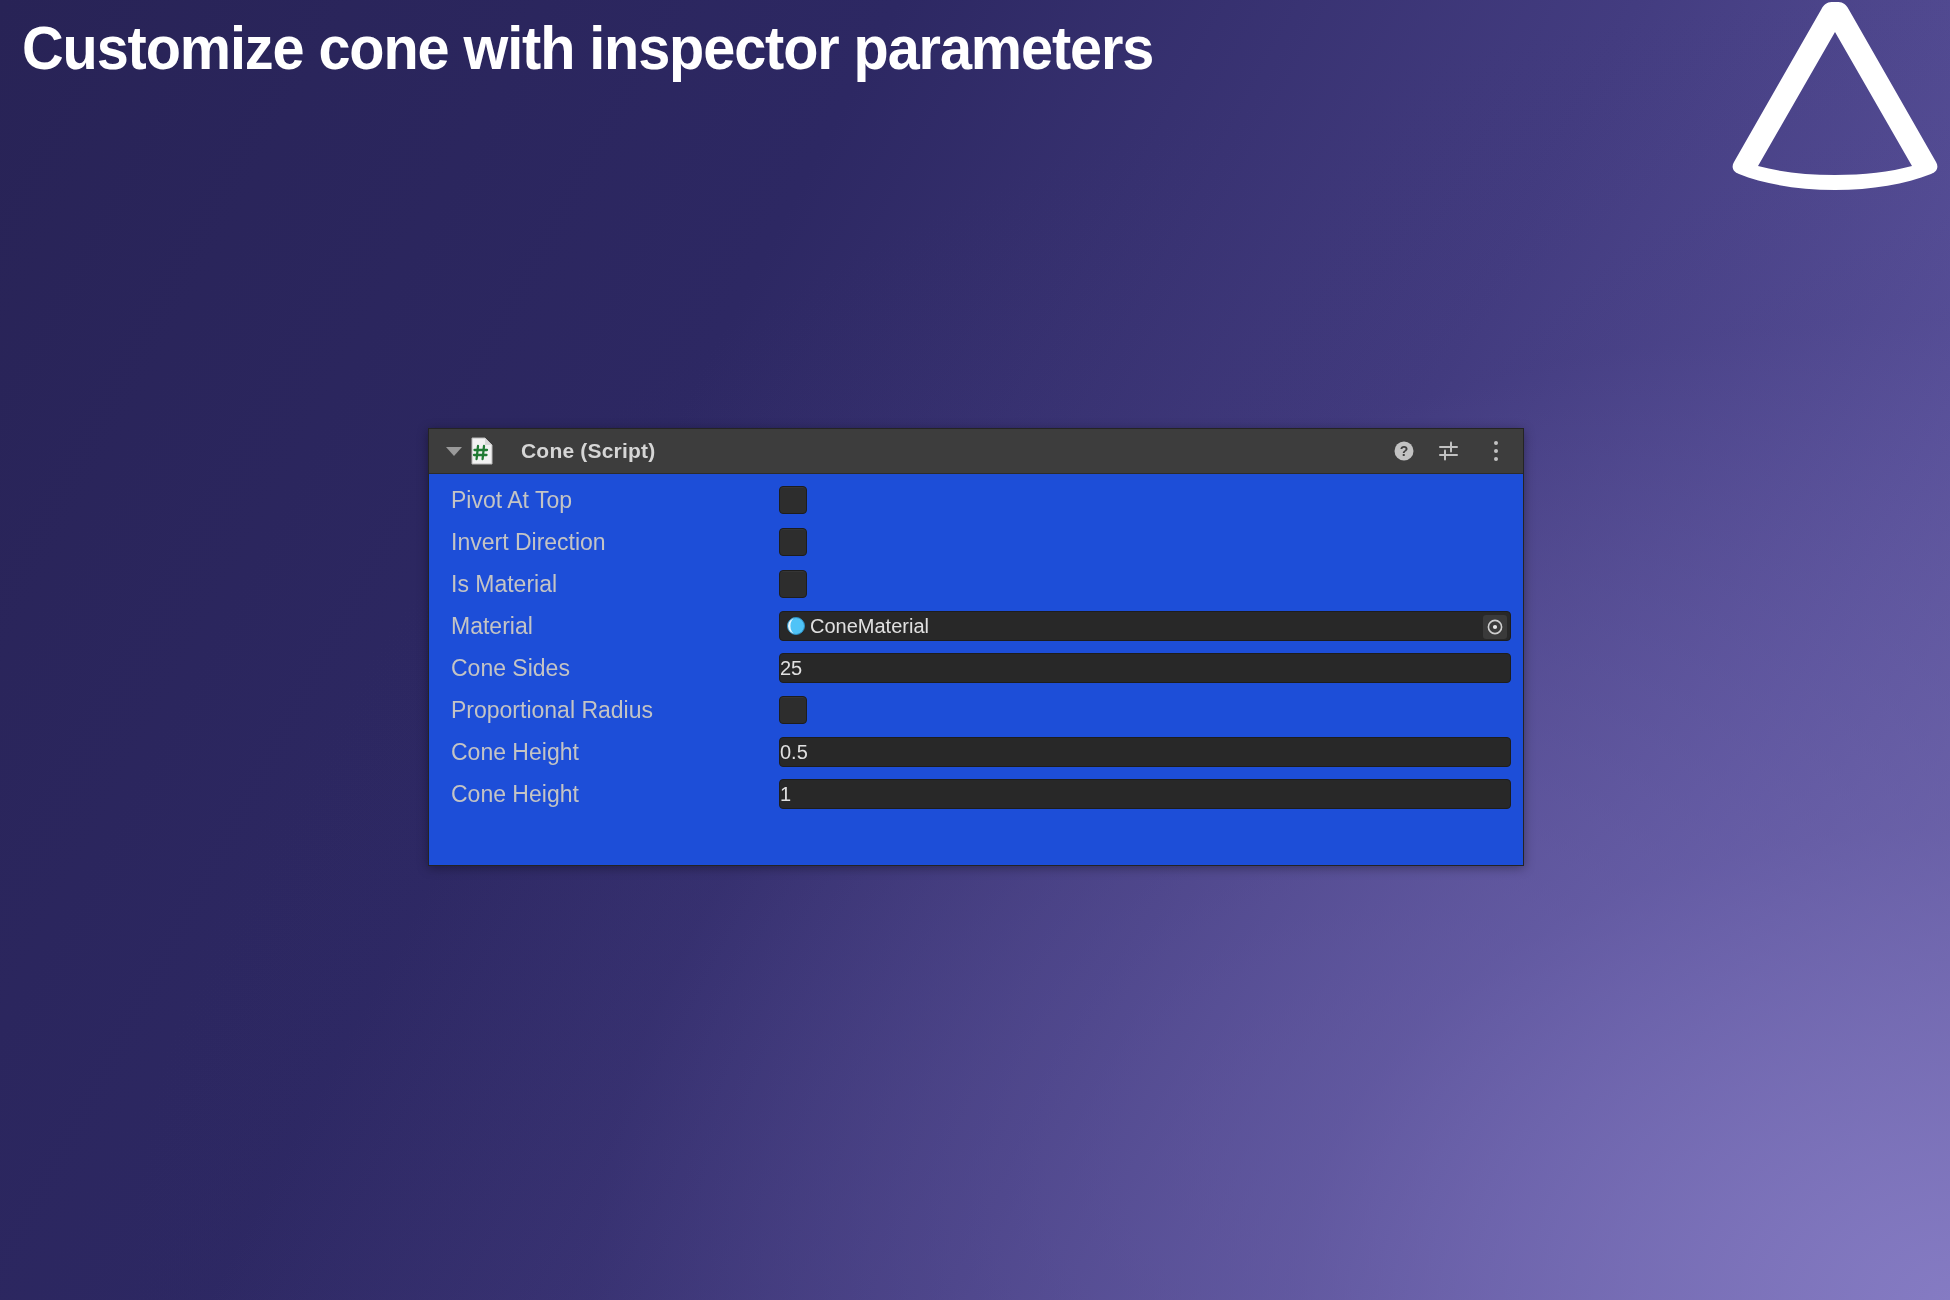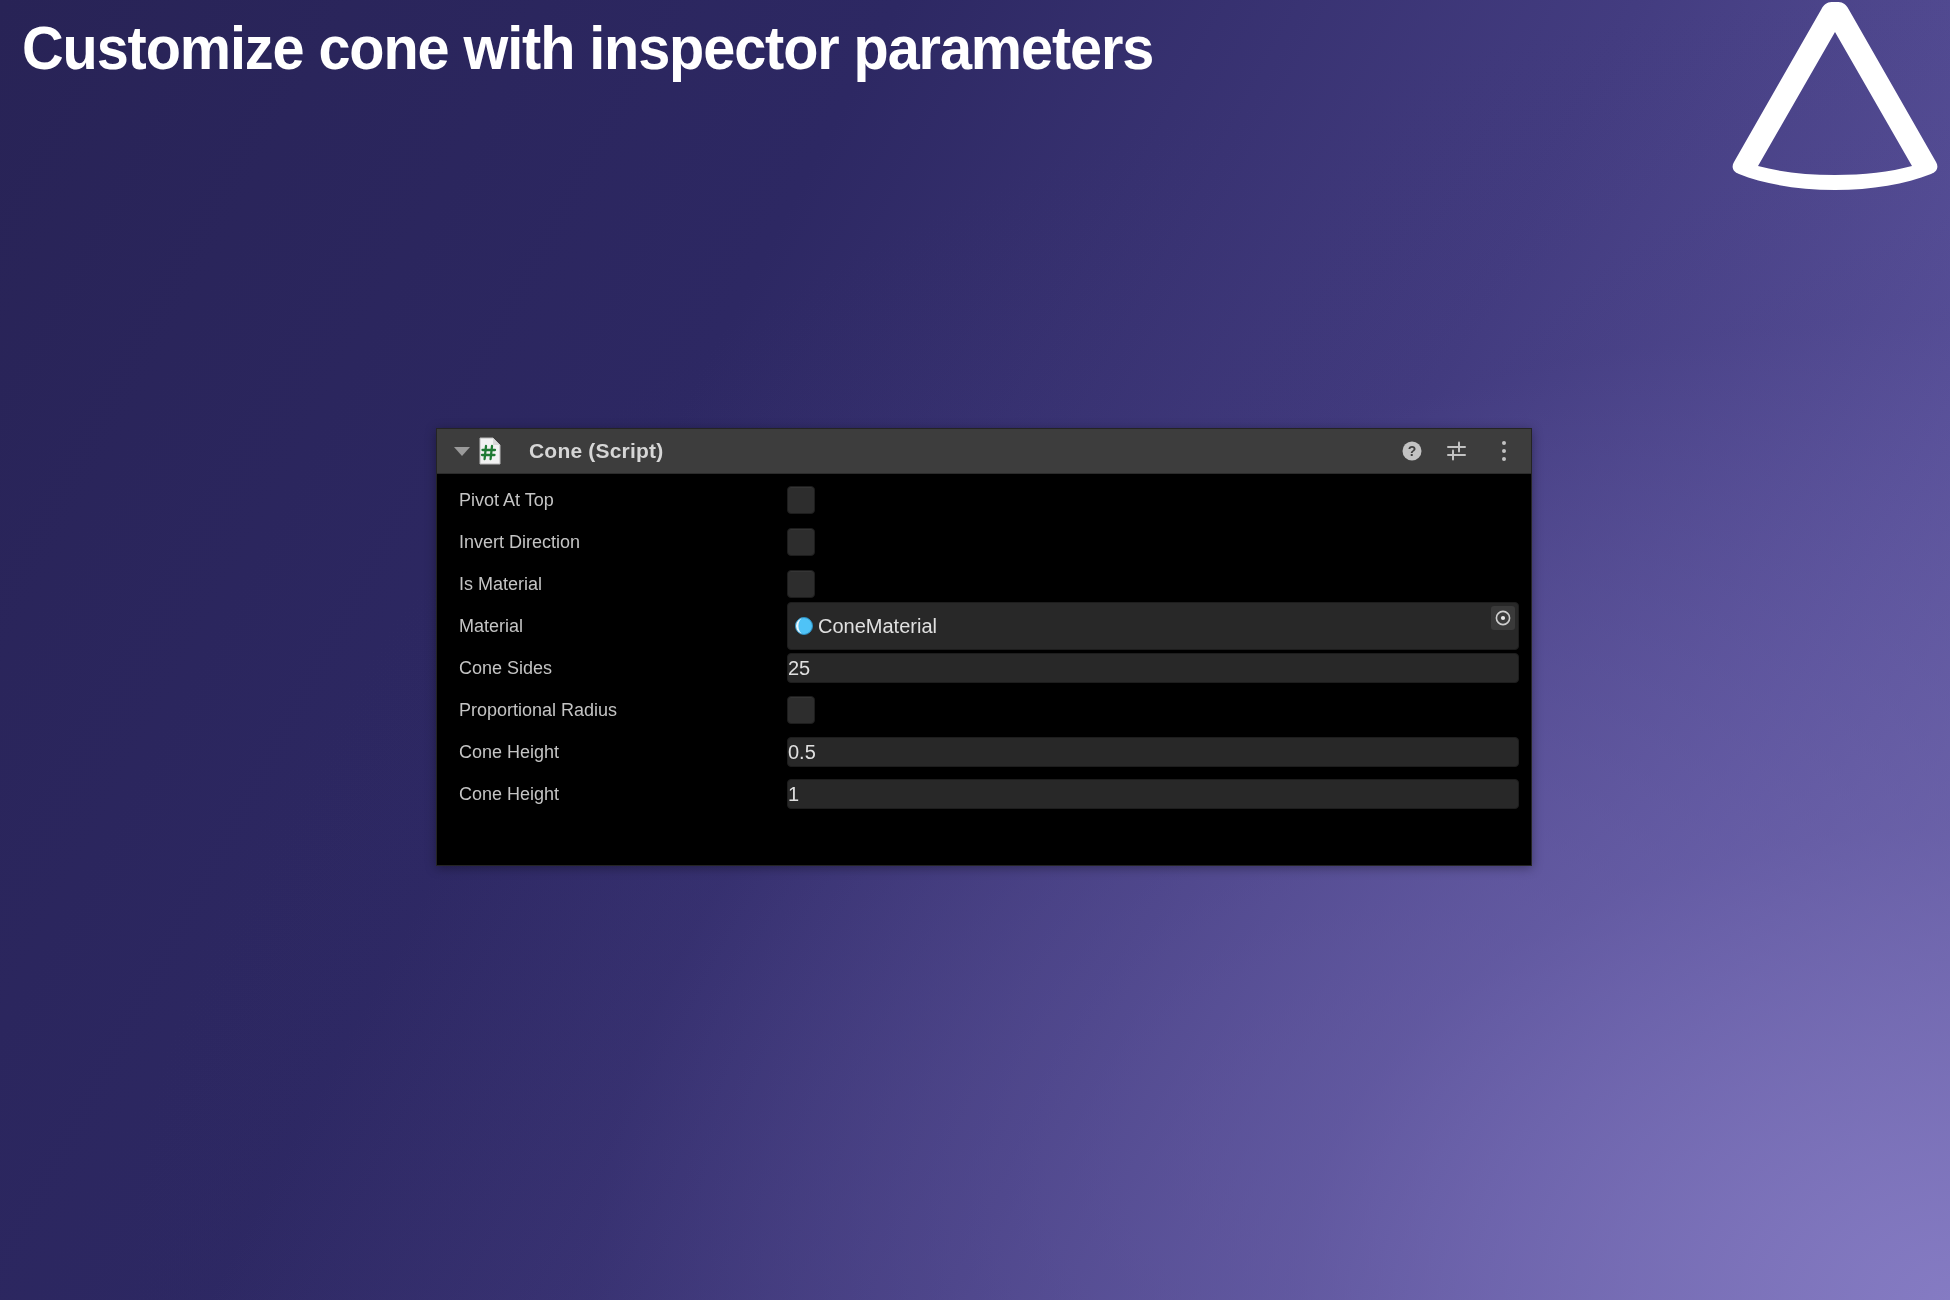"Cone (Script)" #panel { background: #000000 -> #1d4ed8; margin-left: 8px -> none }
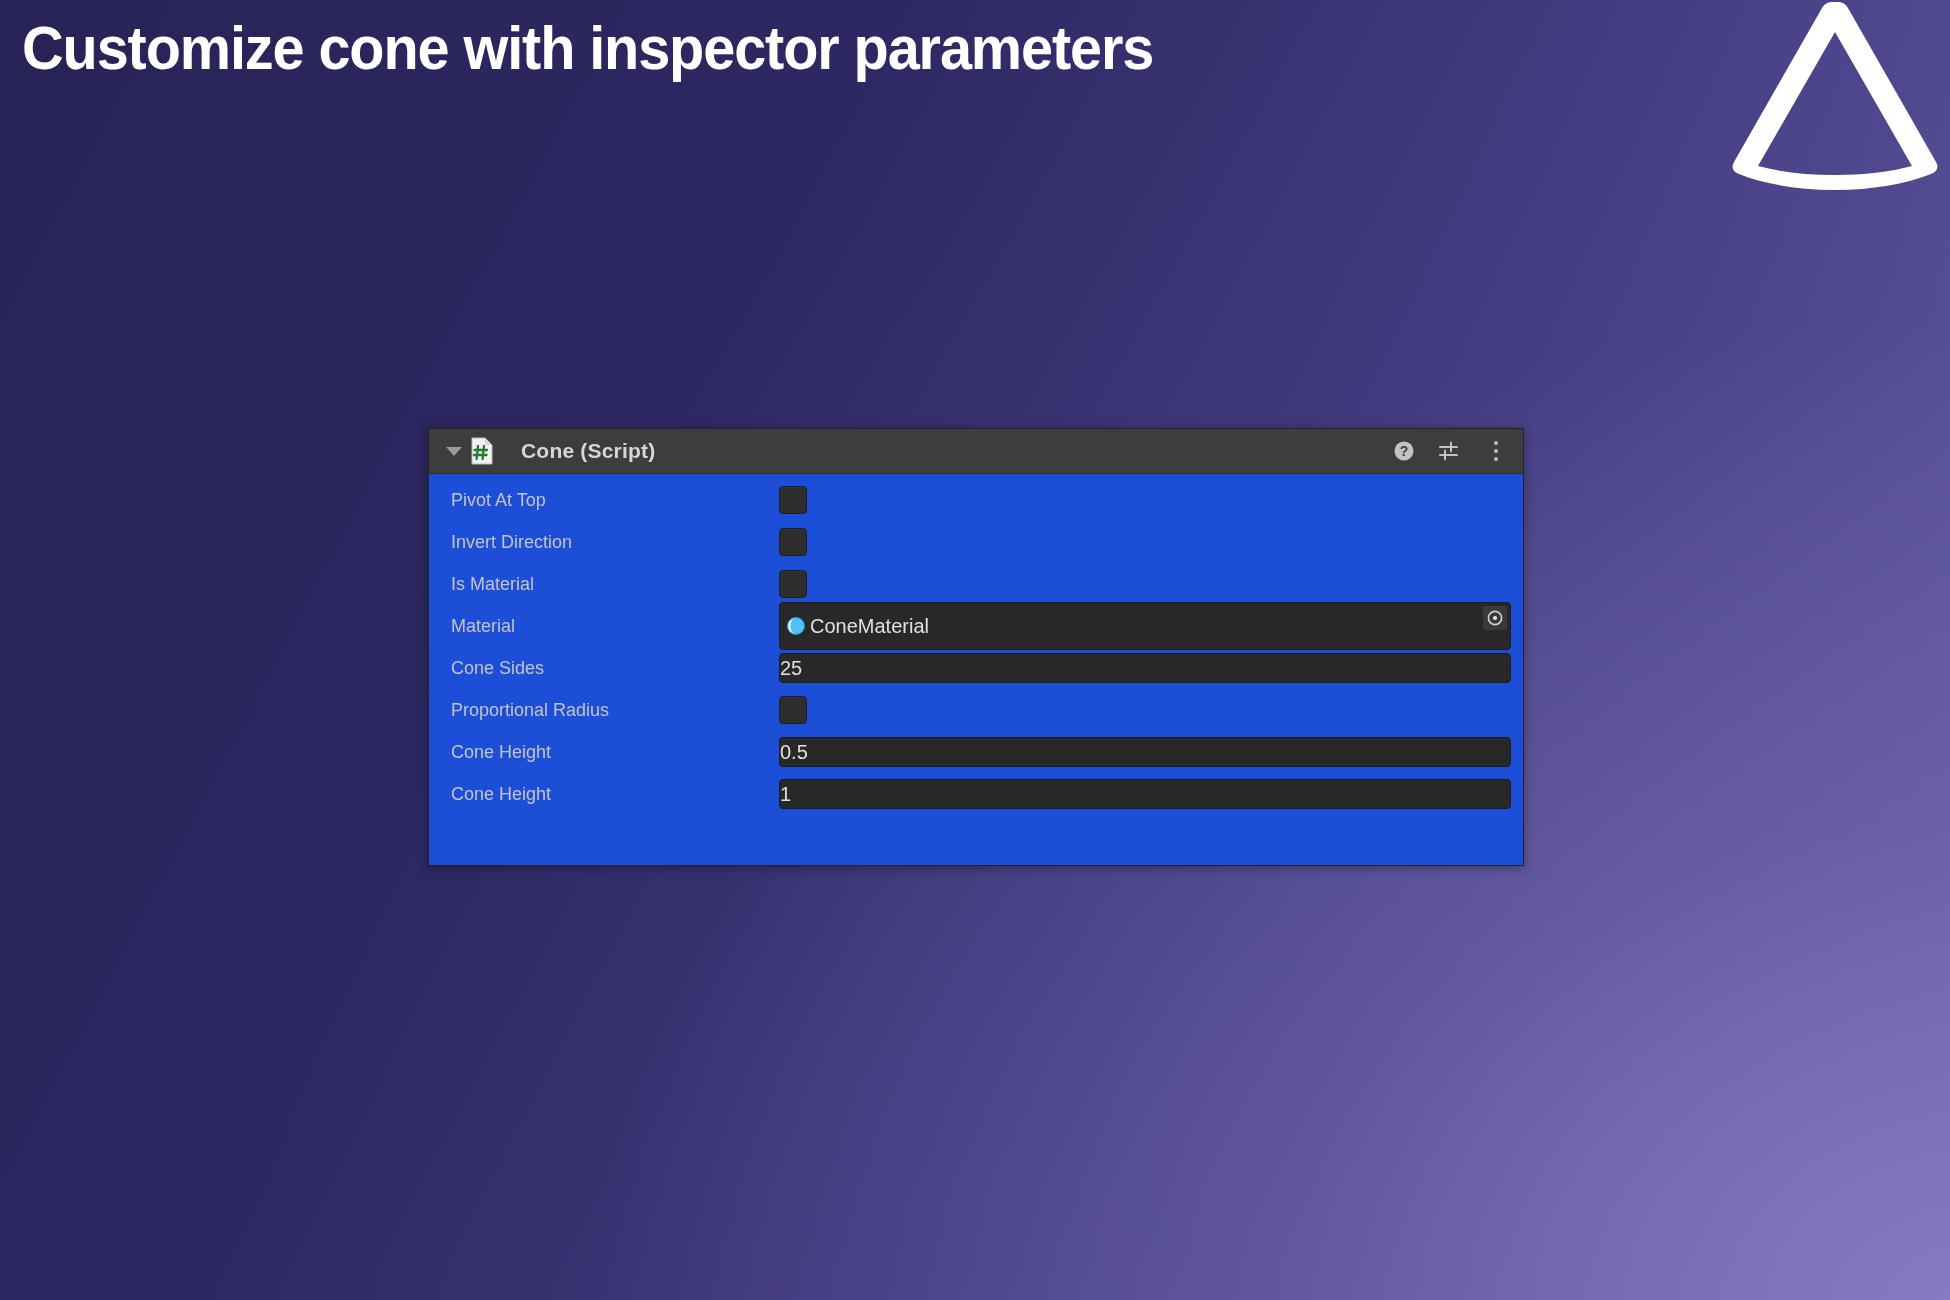"Pivot At Top" .row-label { font-size: 18px -> 23px }
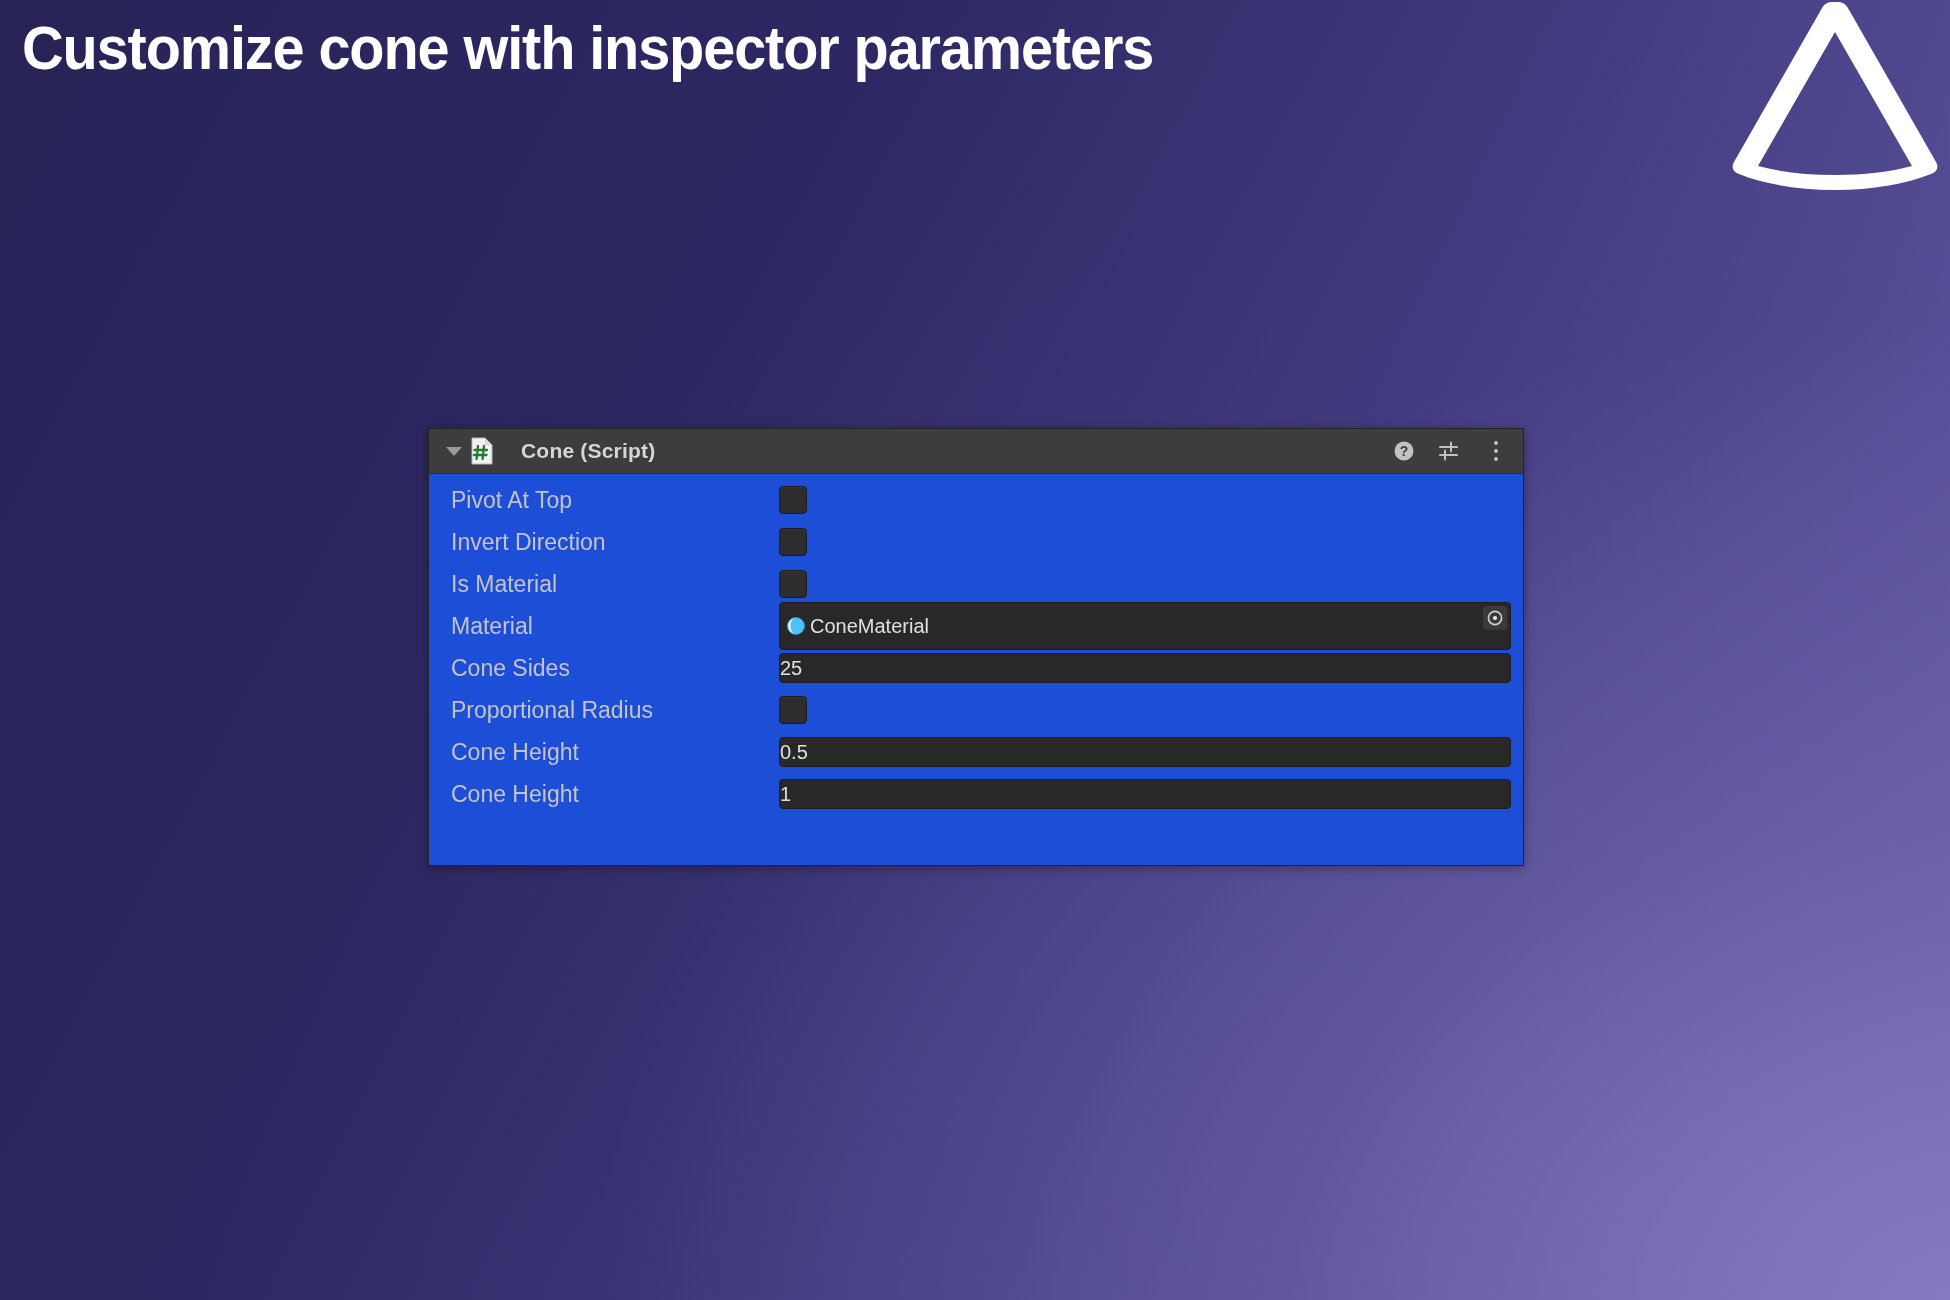"ConeMaterial" .objfield { height: 48px -> 30px }
